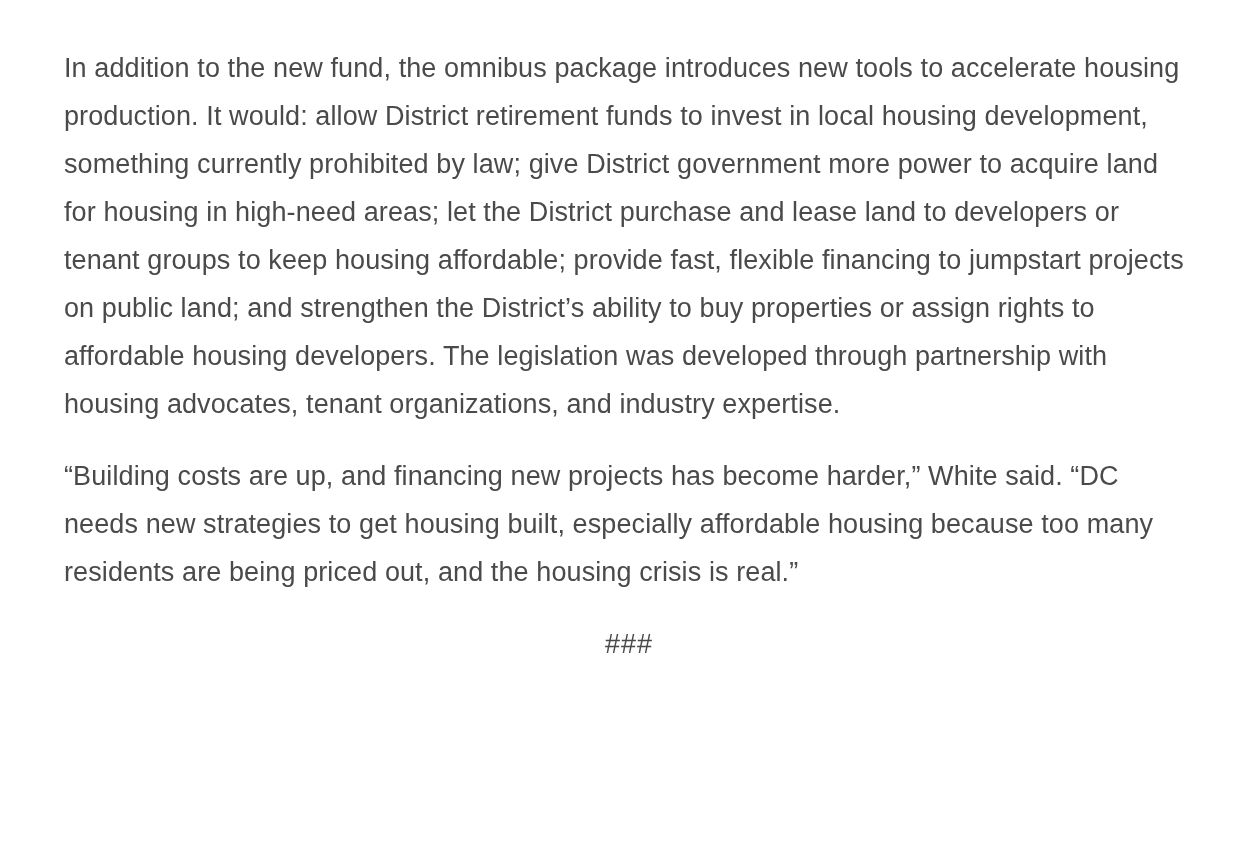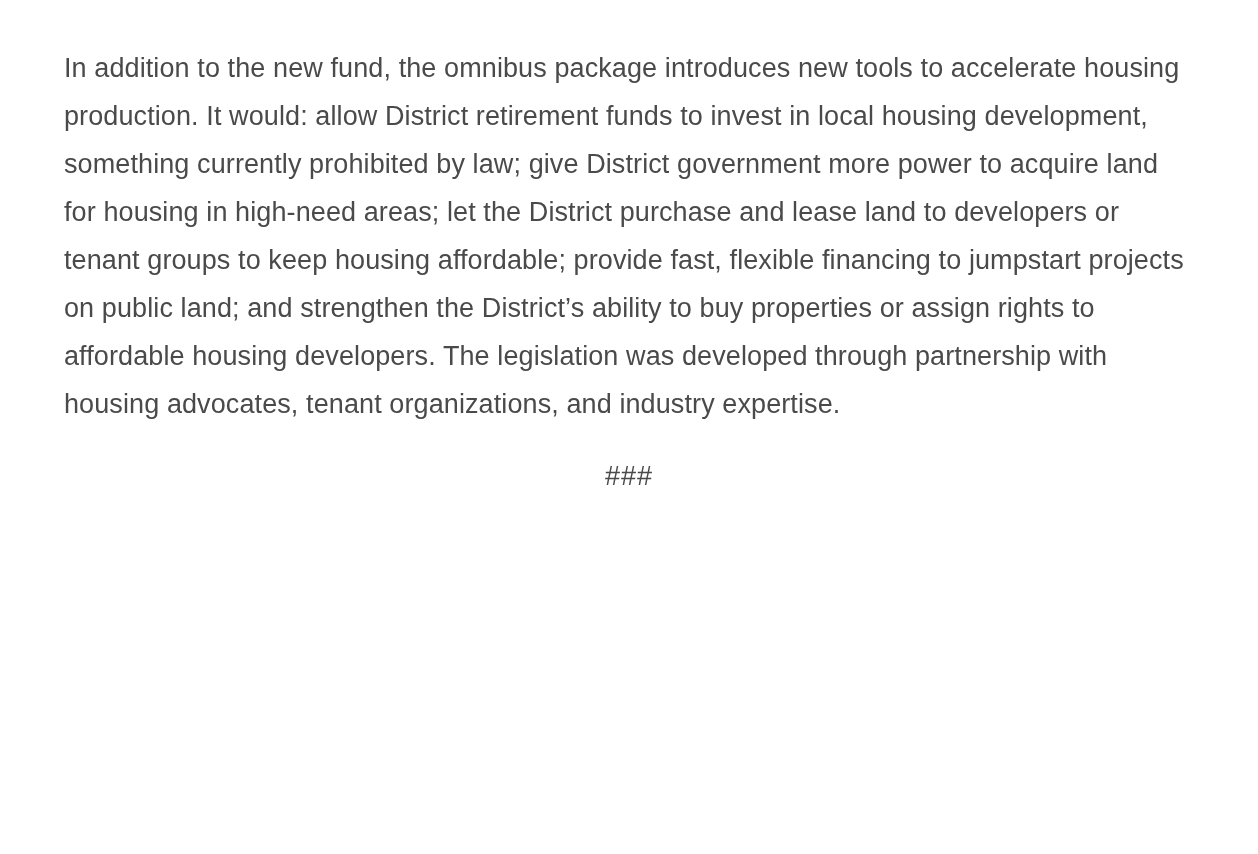"“Building costs are up, and" p.body-para { html: none -> <p>“Building costs are up, and financing new projects has become harder,” White said. “DC needs new strategies to get housing built, especially affordable housing because too many residents are being priced out, and the housing crisis is real.”</p> }
